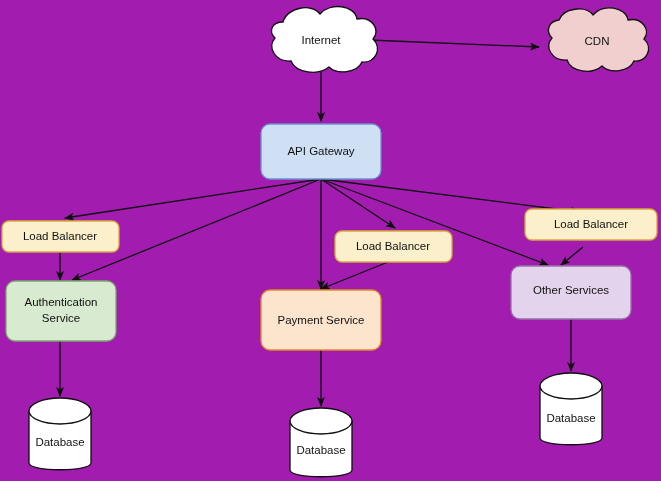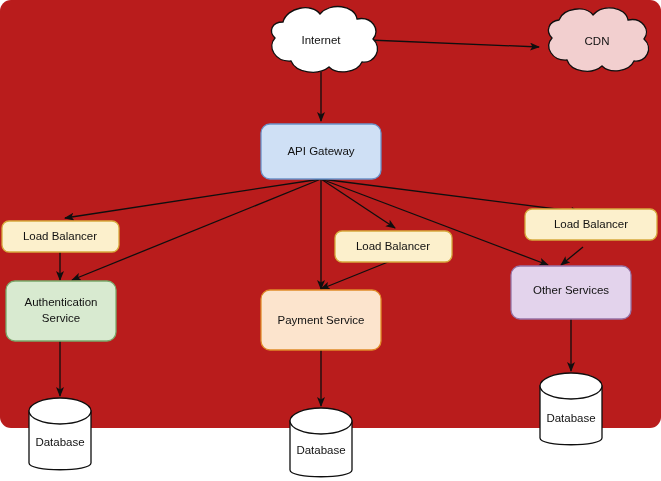"Internet" #diagram-root { background: #b91c1c -> #a21caf; border-radius: 11px -> none; height: 428px -> 481px }
